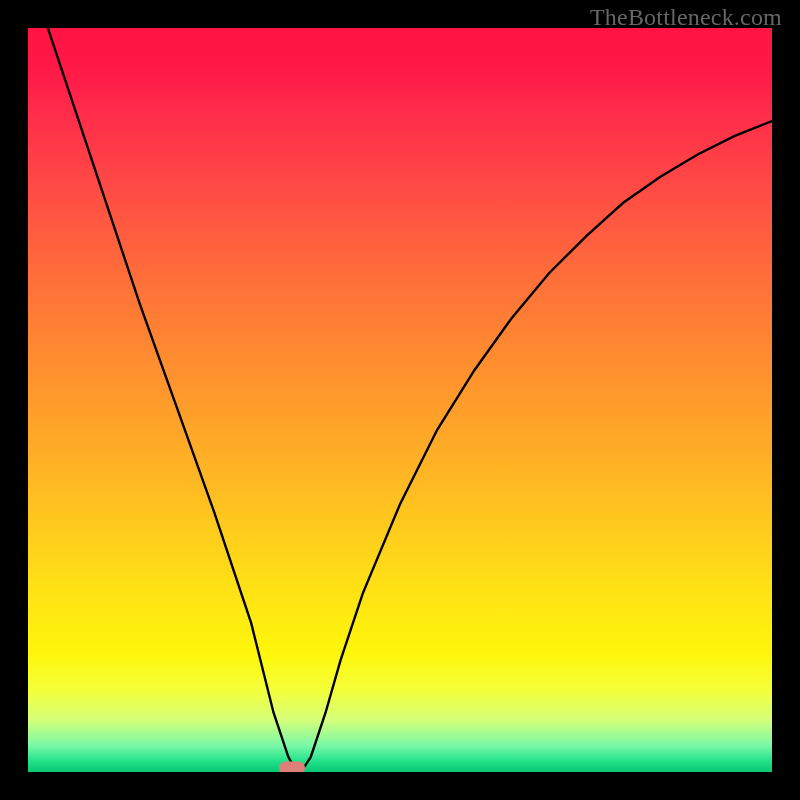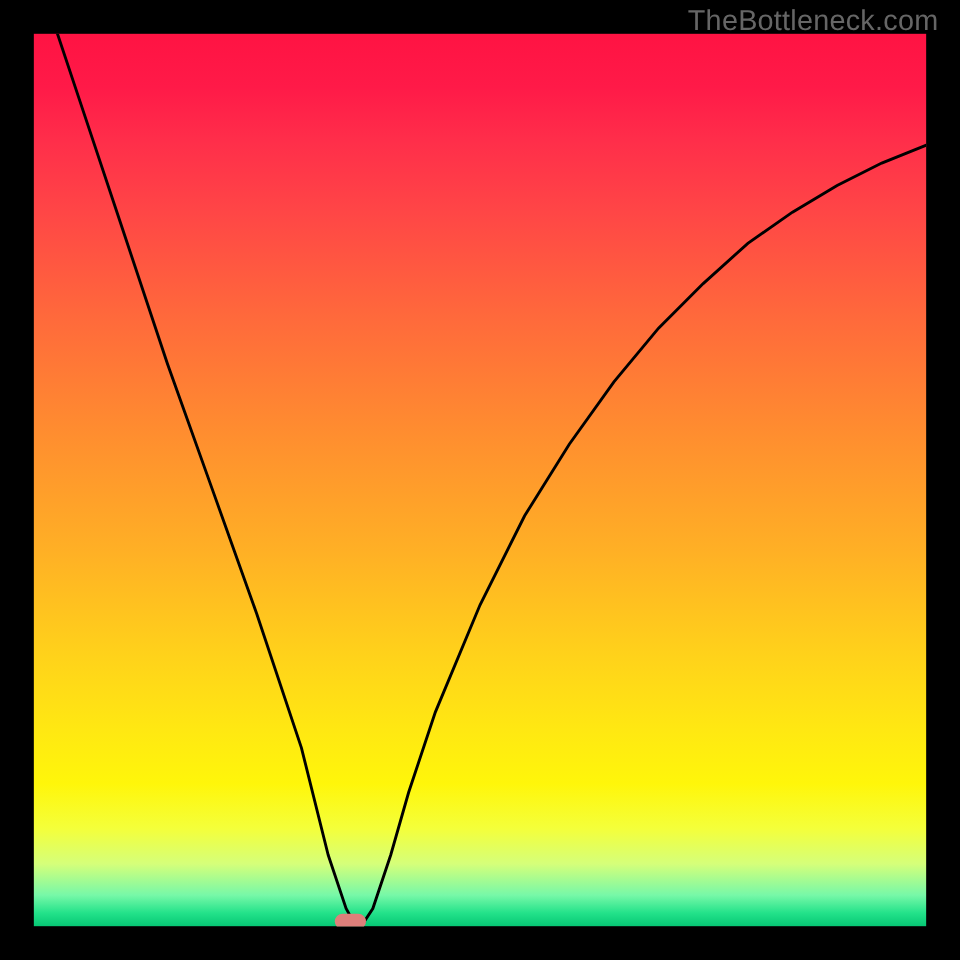"TheBottleneck.com" .watermark { font-family: none -> Liberation Serif, serif }
